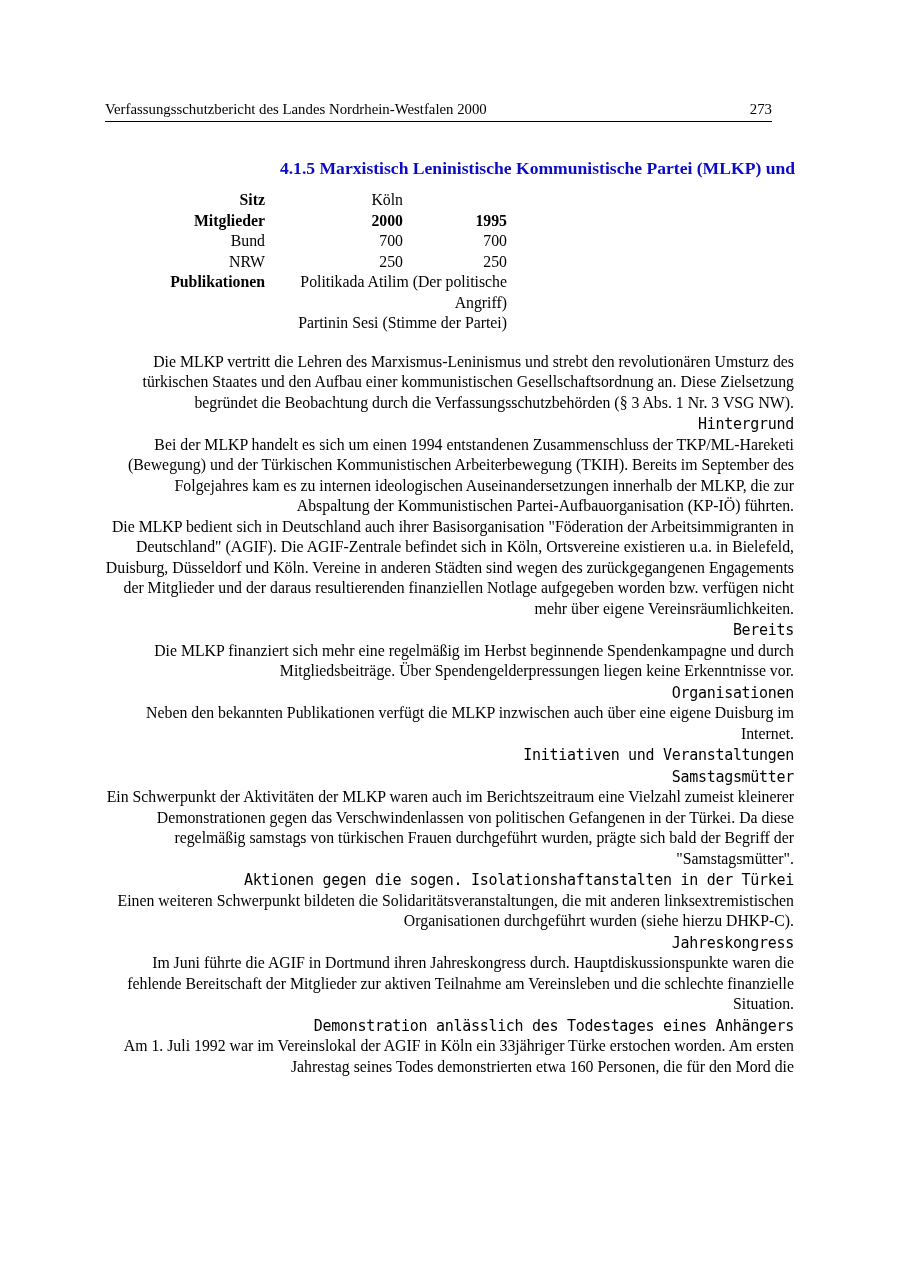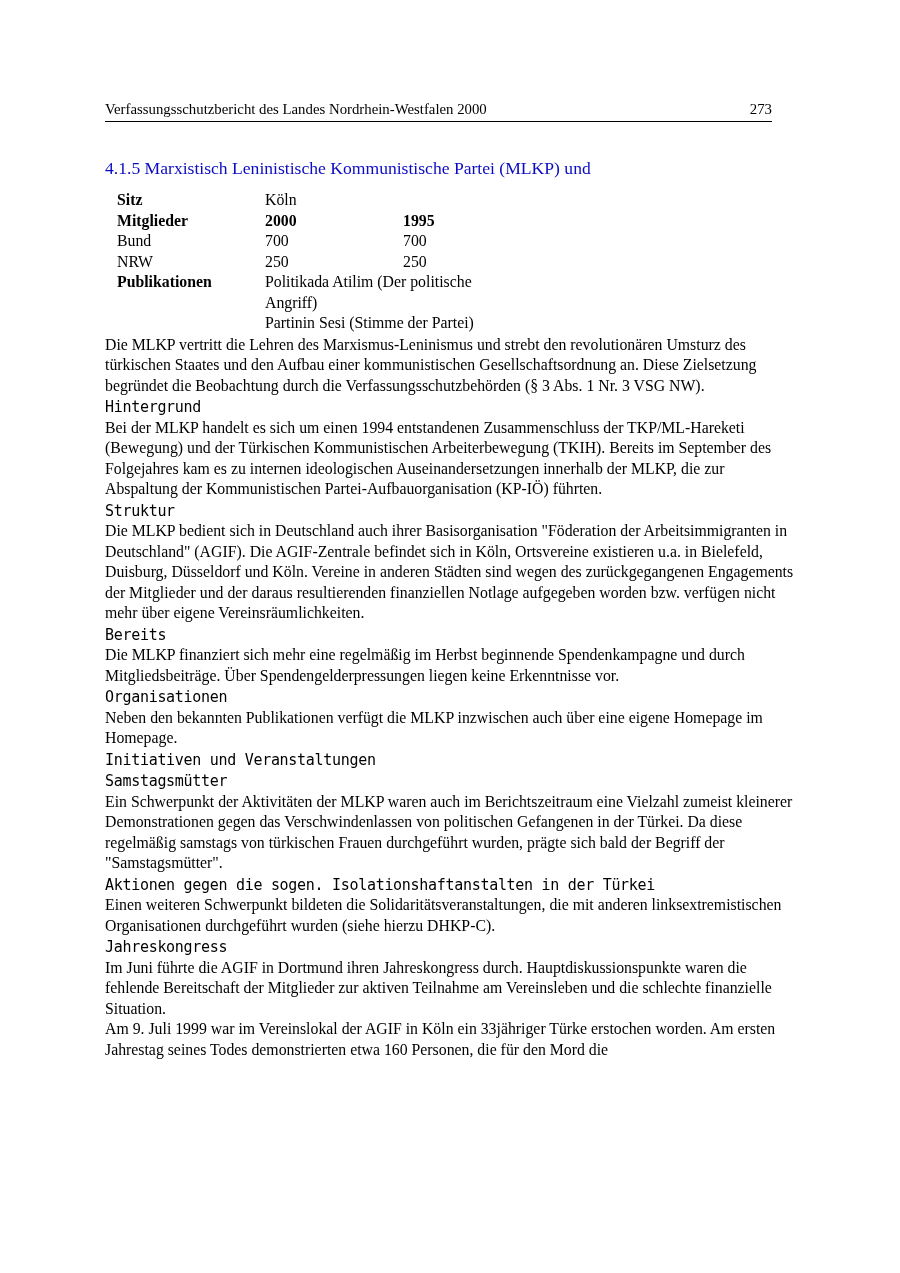"Verfassungsschutzbericht des Landes" * { text-align: none -> right }
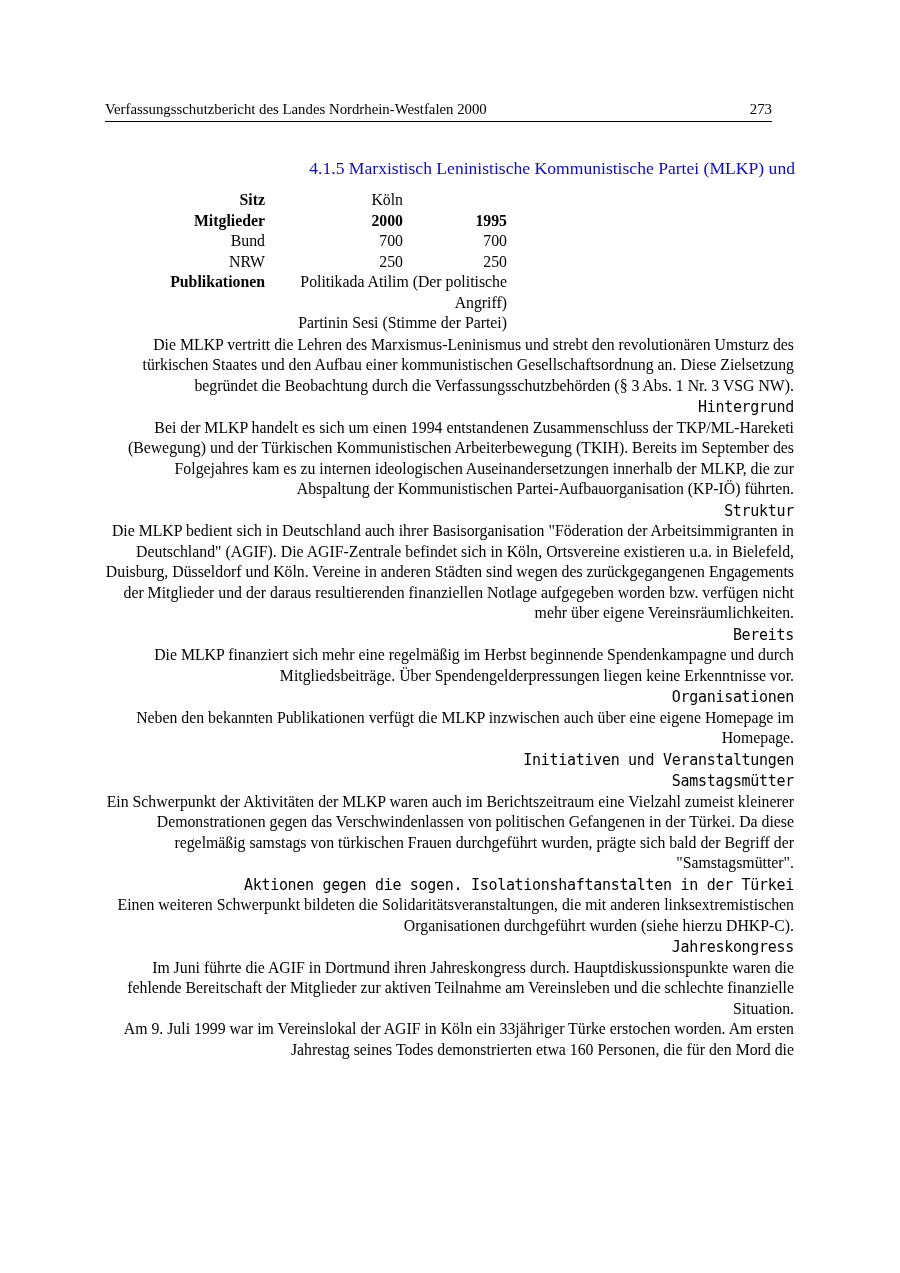"4.1.5 Marxistisch Leninistische" .doc-title { font-weight: normal -> bold }
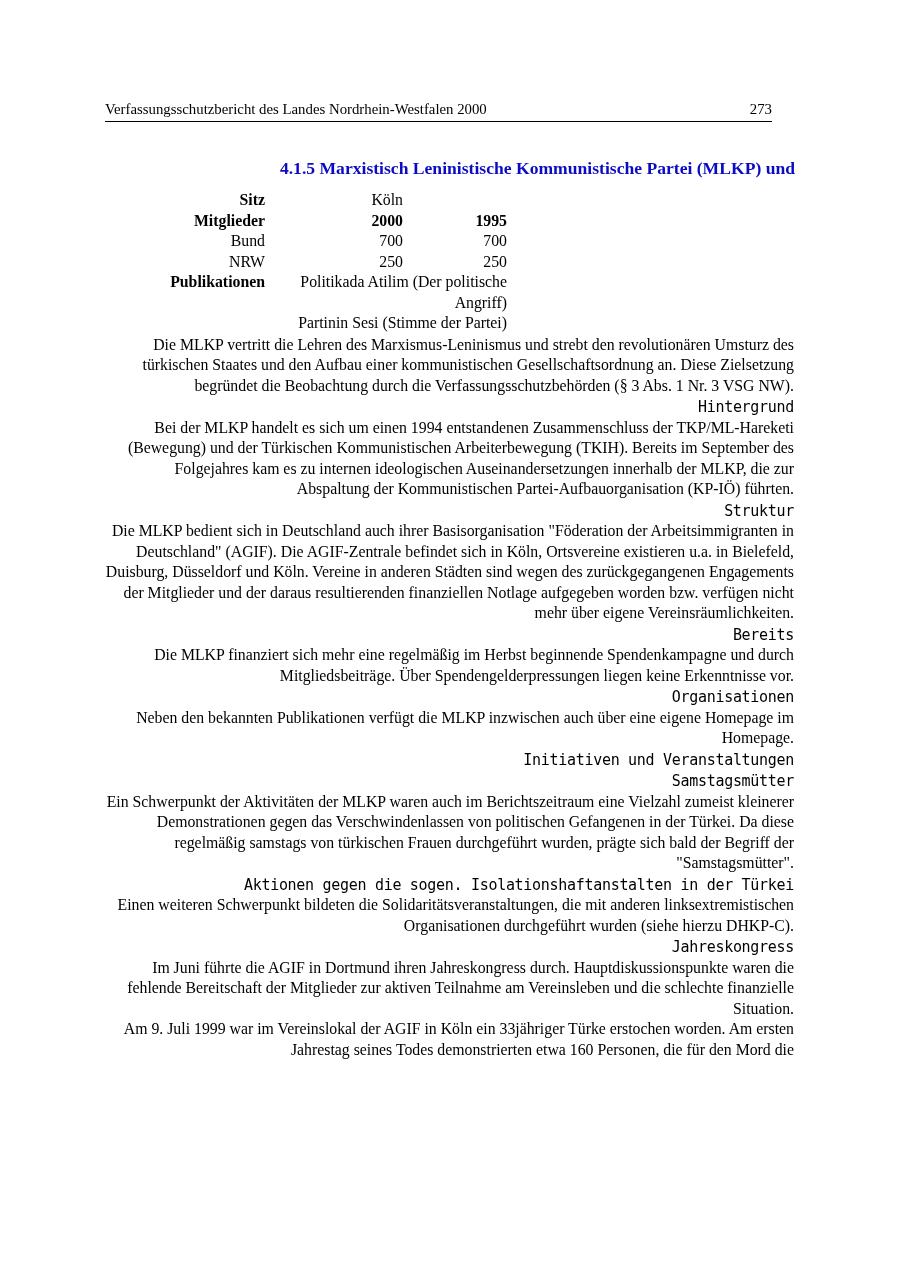"Die MLKP vertritt die Lehren" .body-text { margin-top: 1px -> 18px }
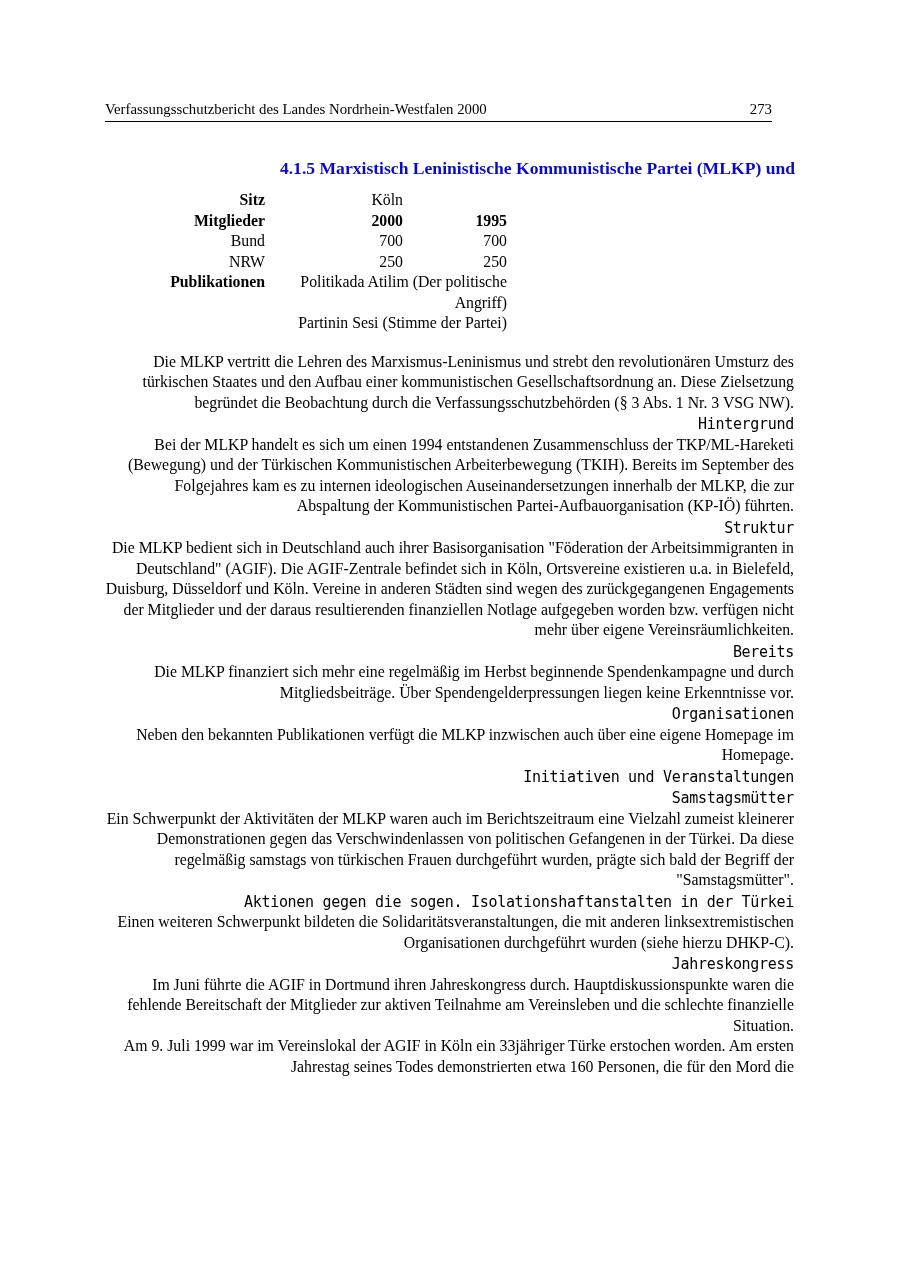"Struktur" h3.mono-heading { html: <h3>Struktur</h3> -> none }
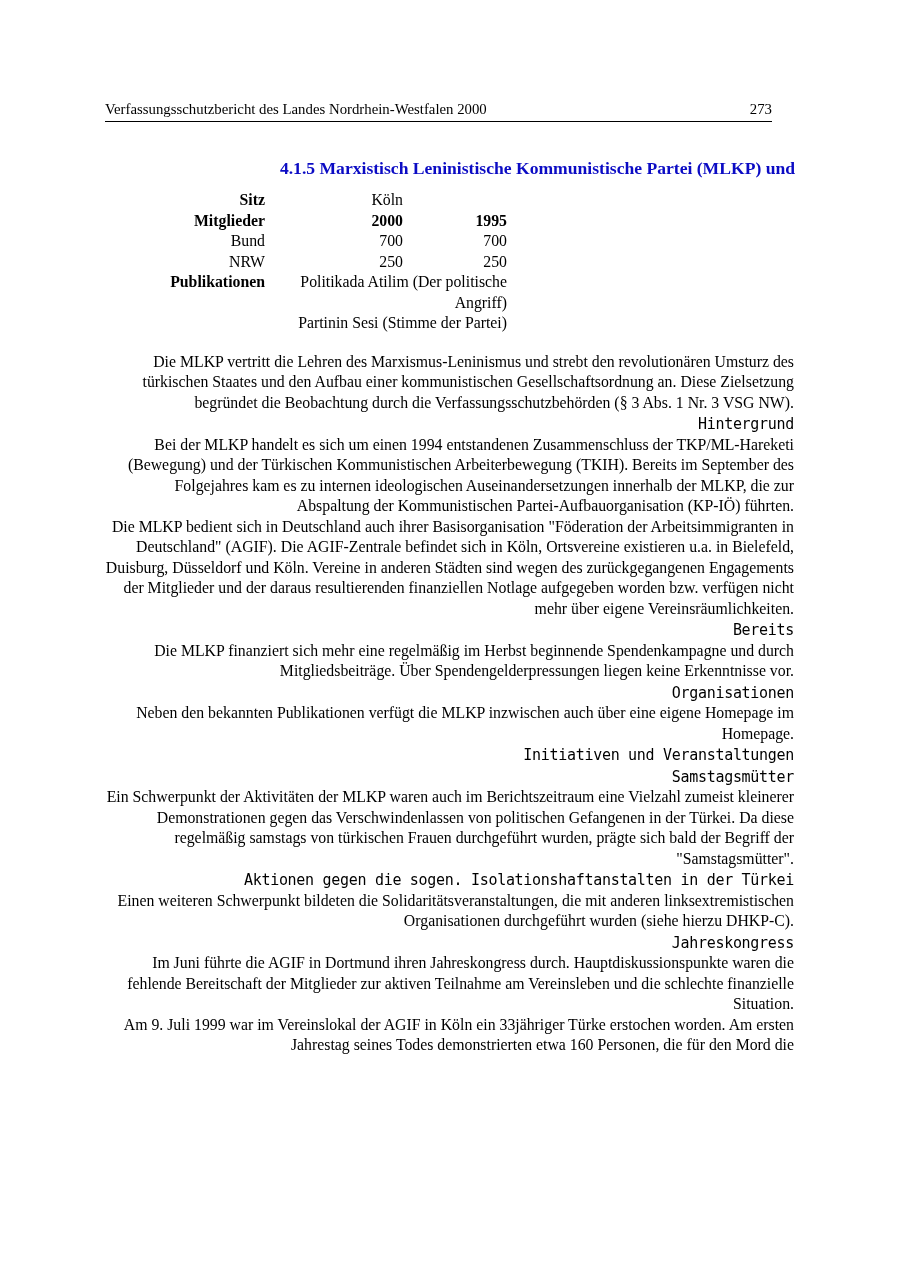"Neben den bekannten Publikationen" p.body-paragraph { text: Homepage im Homepage -> Duisburg im Internet }
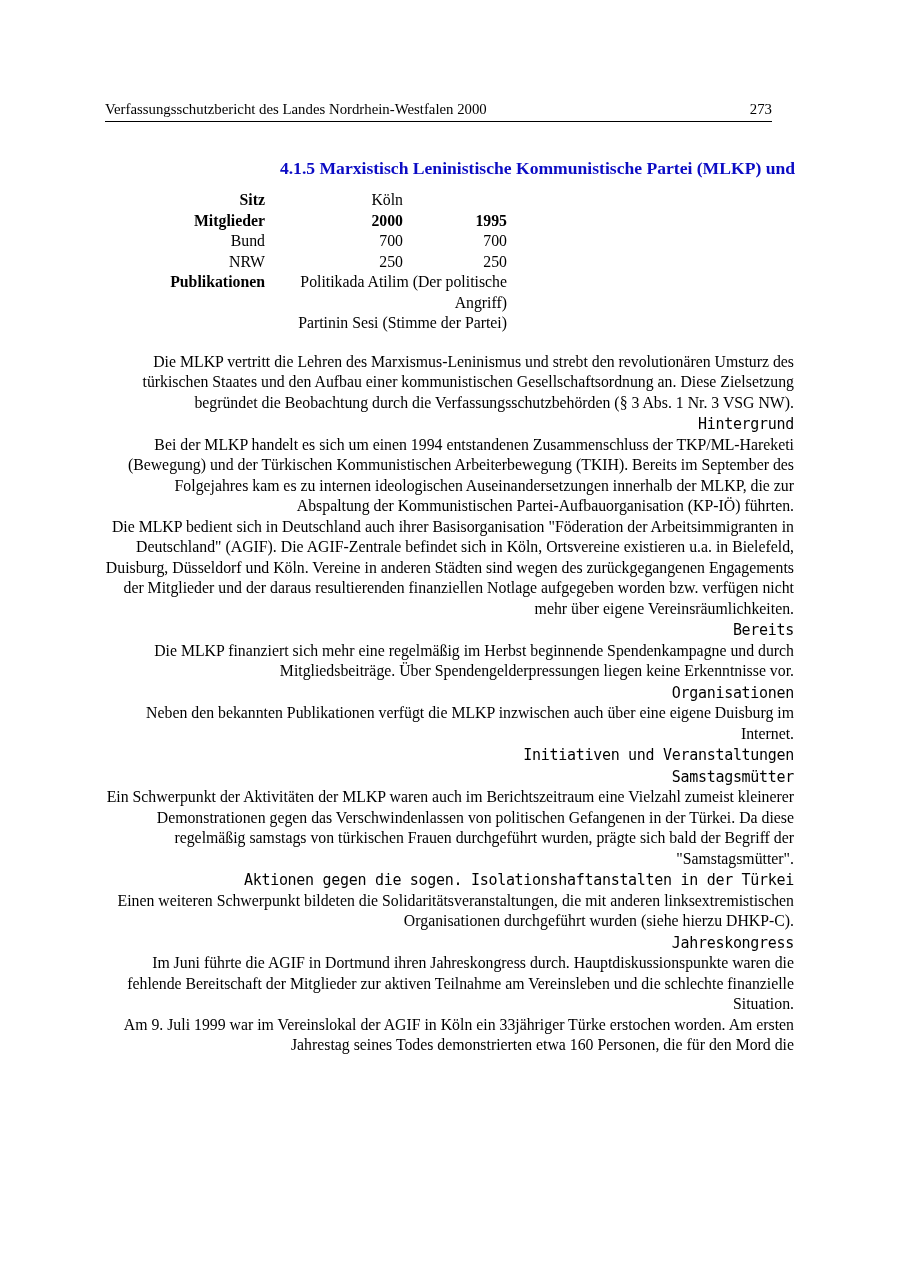"Demonstration anlässlich des Todestages" h3.mono-heading { html: none -> <h3>Demonstration anlässlich des Todestages eines Anhängers</h3> }
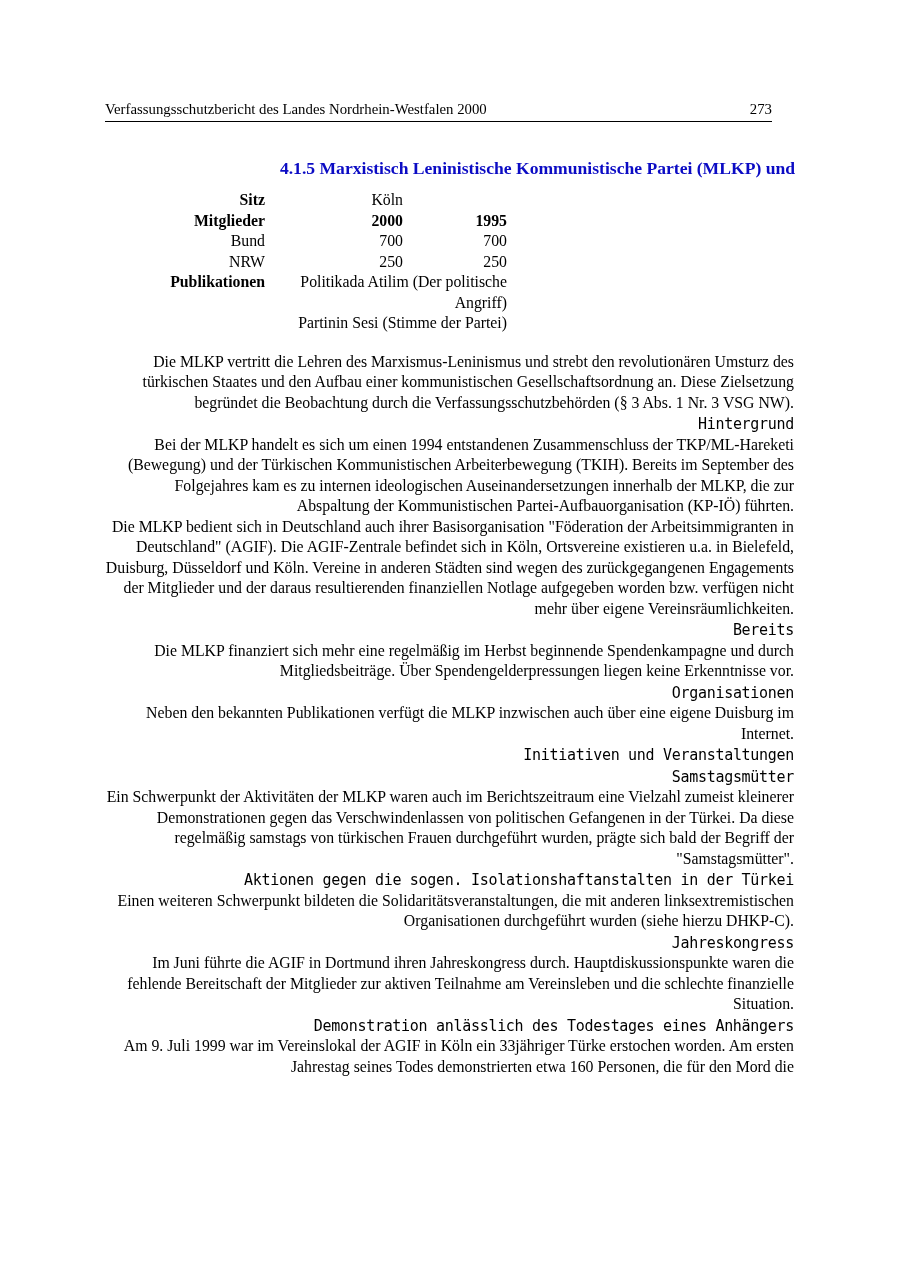"Am 9. Juli 1999 war" p.body-paragraph { text: 9. Juli 1999 -> 1. Juli 1992 }
